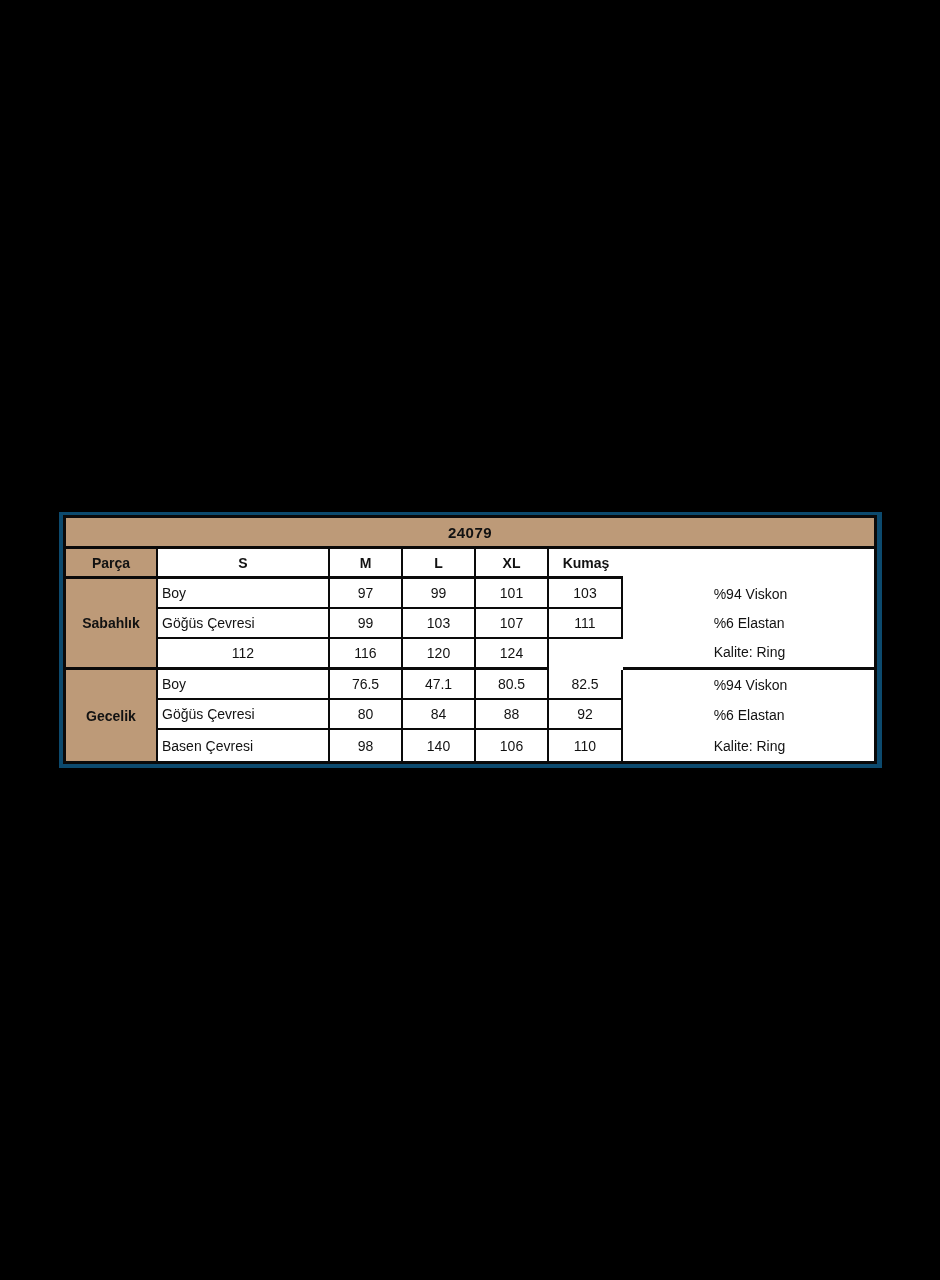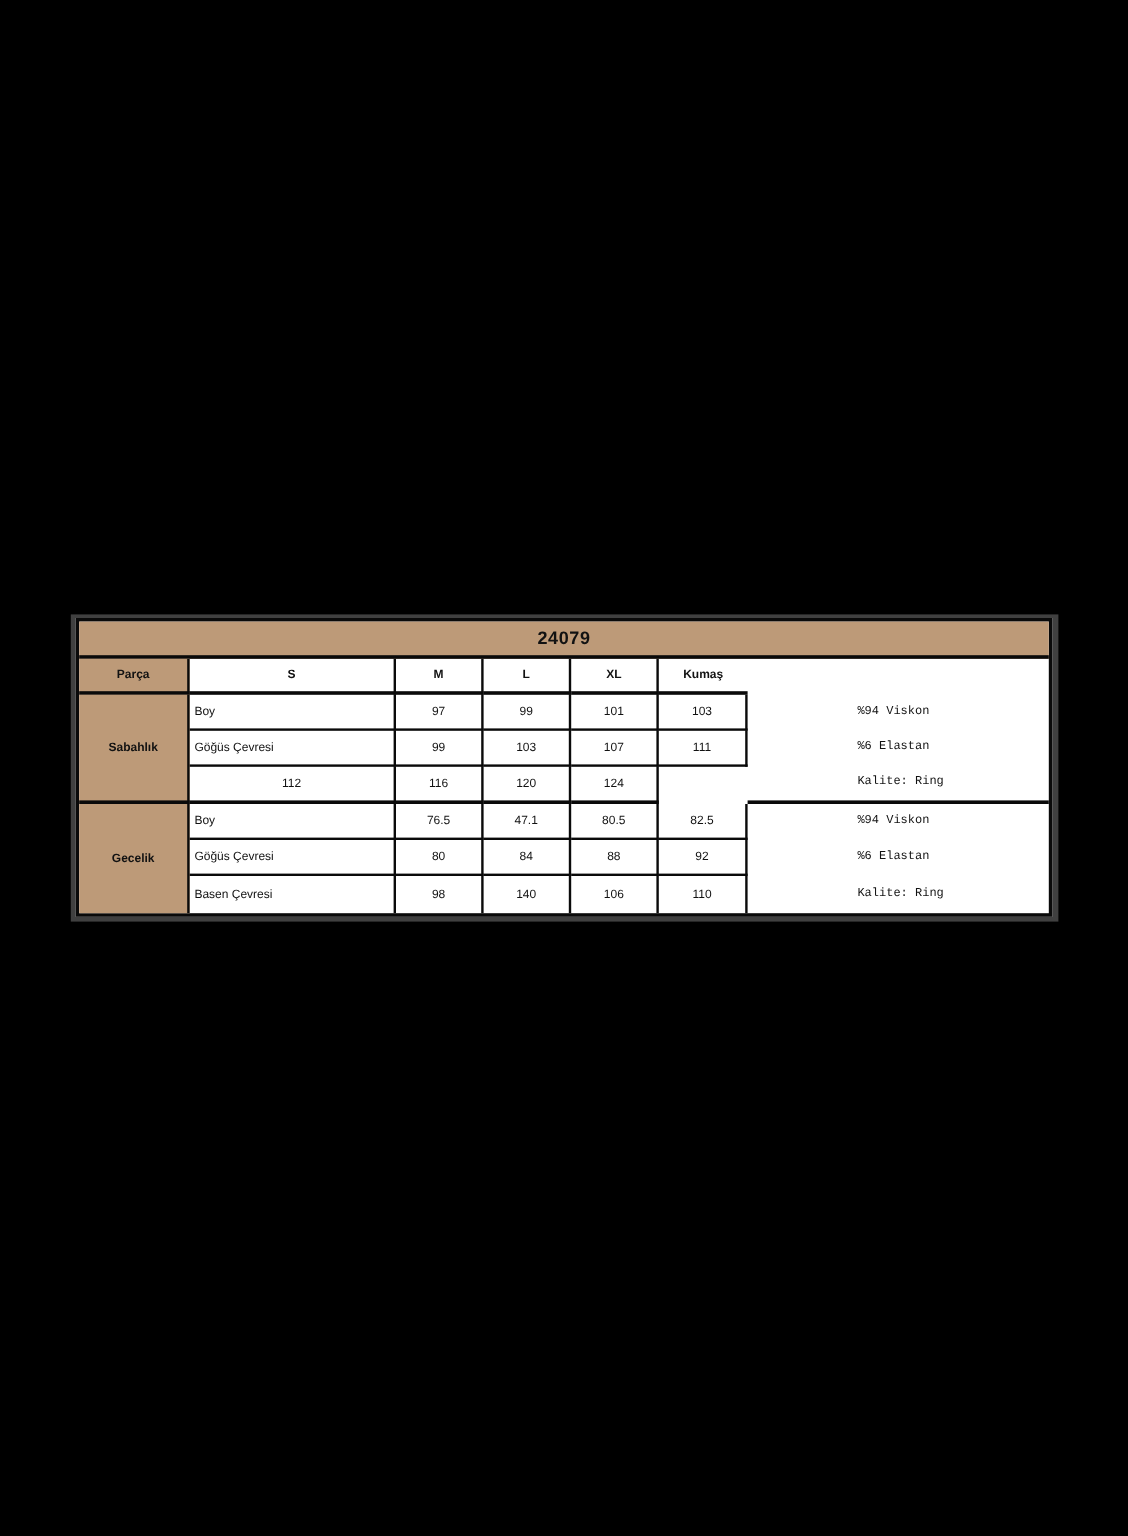"24079" .panel { background: #404040 -> #0c4a6e }
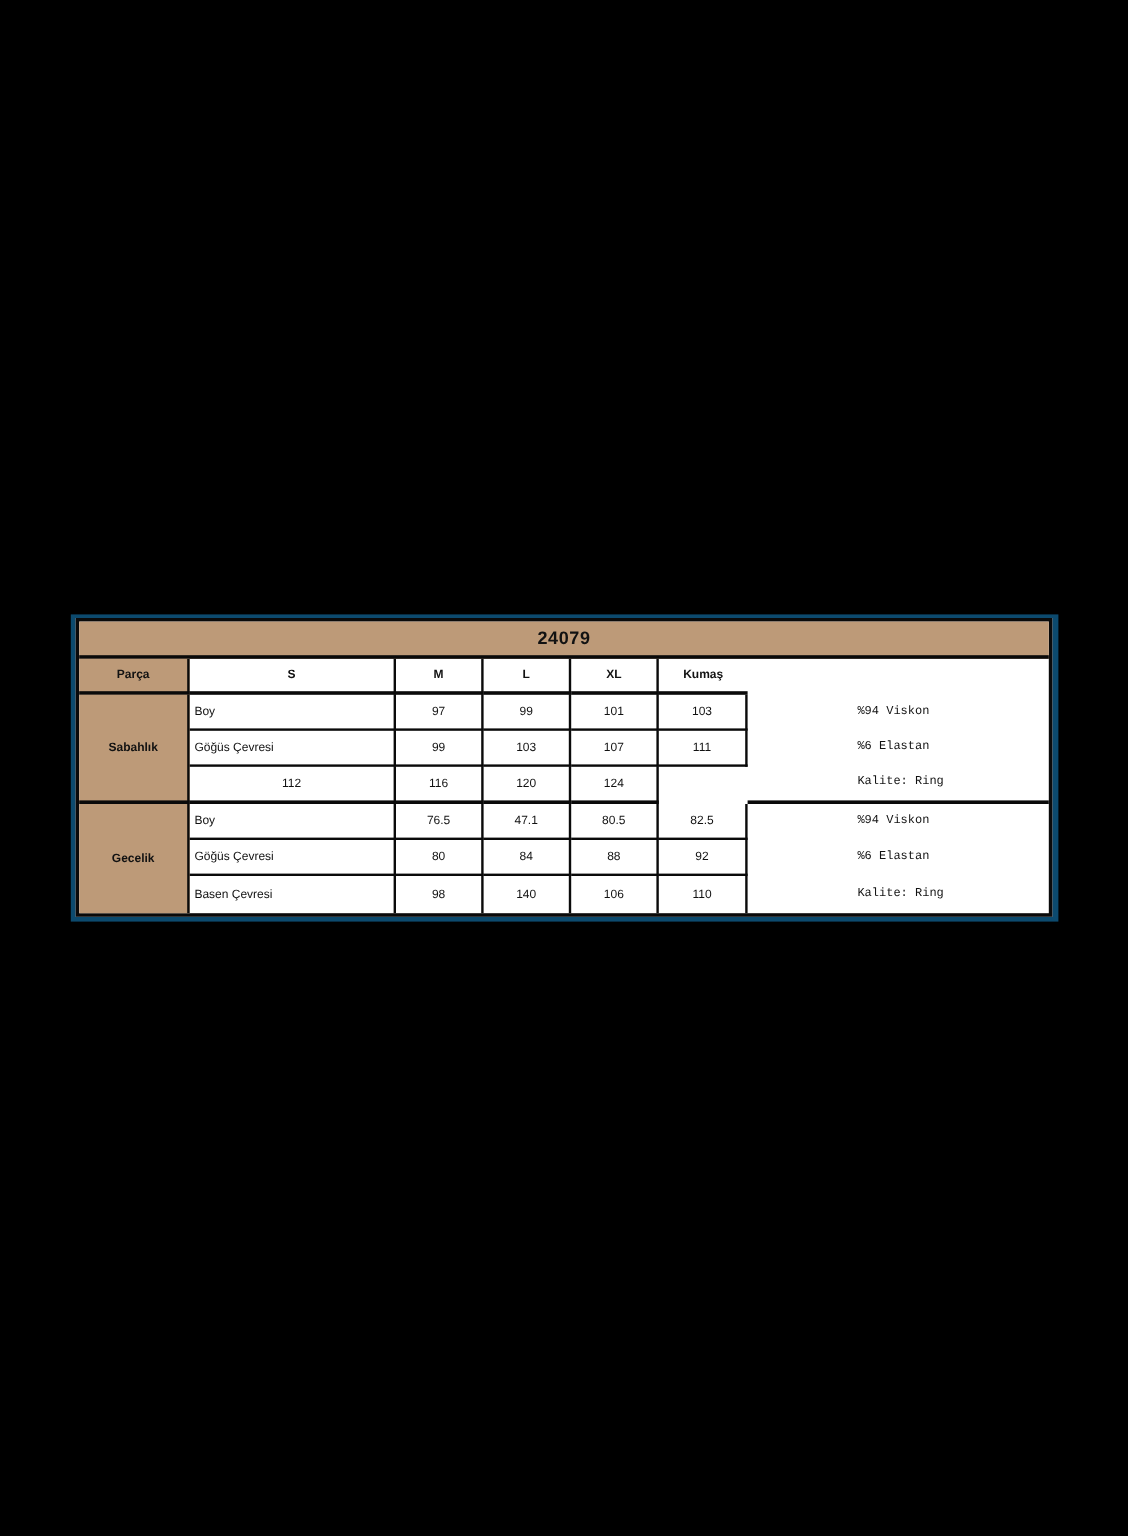"Parça" .cell { font-size: 10px -> 14px }
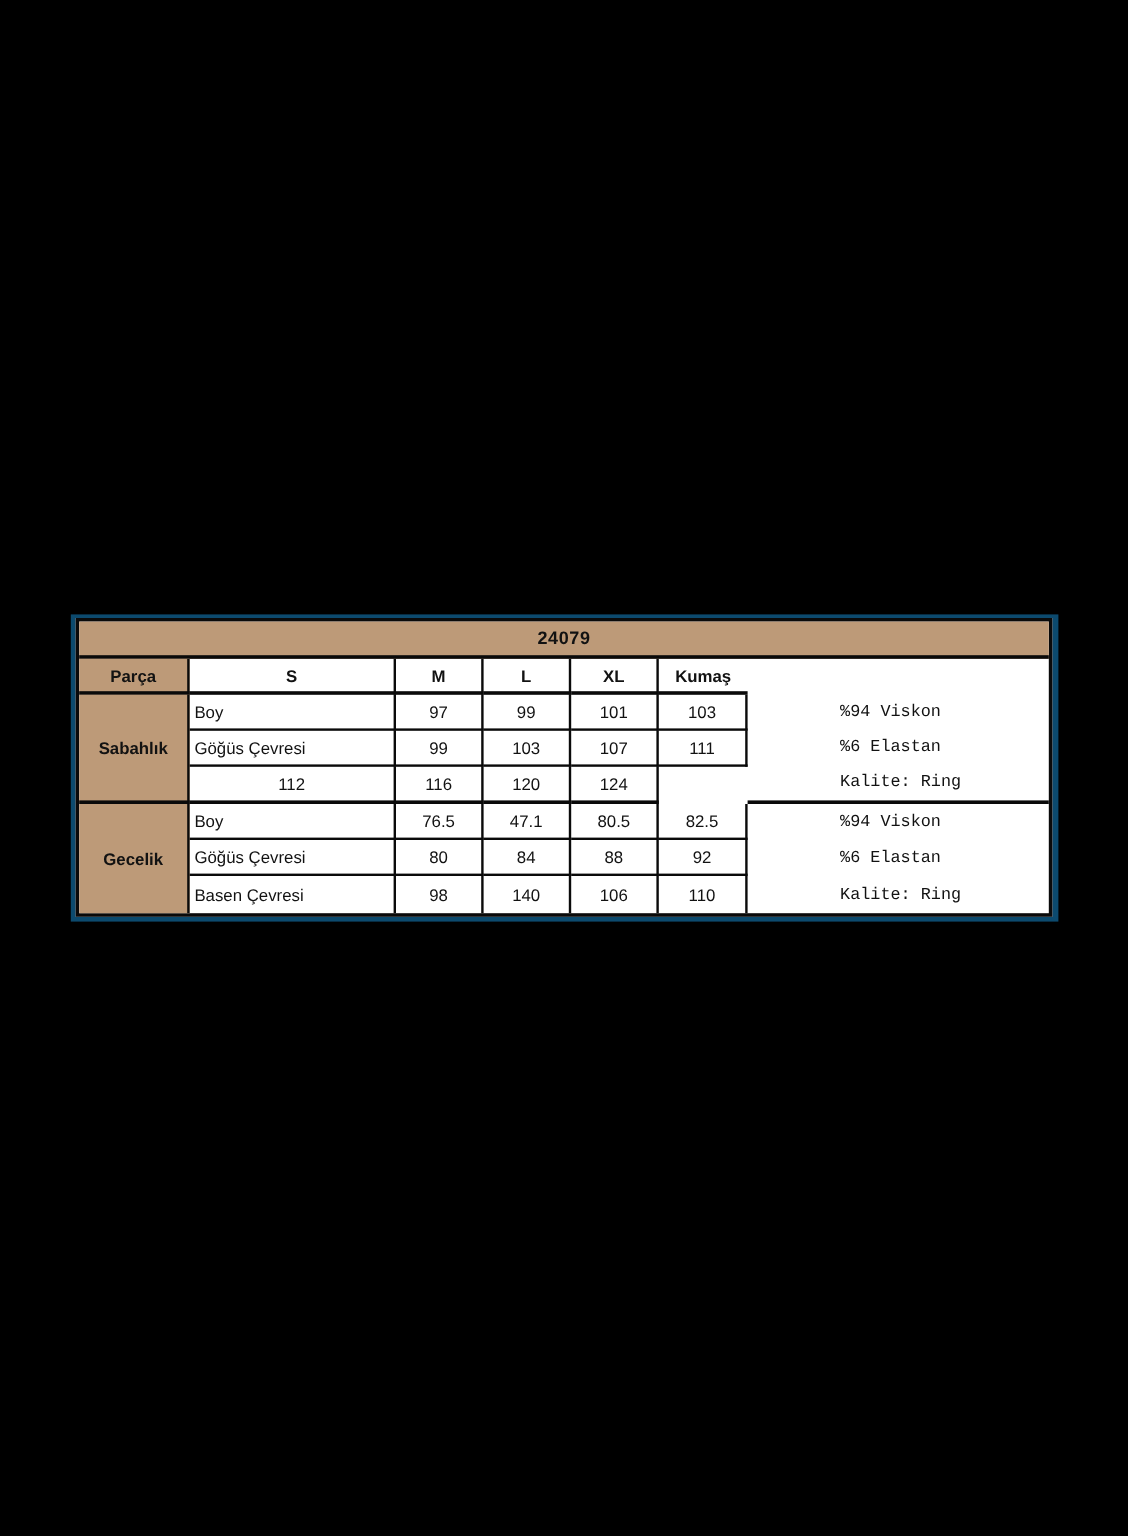"%94 Viskon" .fabric-cell { font-family: Liberation Mono, monospace -> none }
